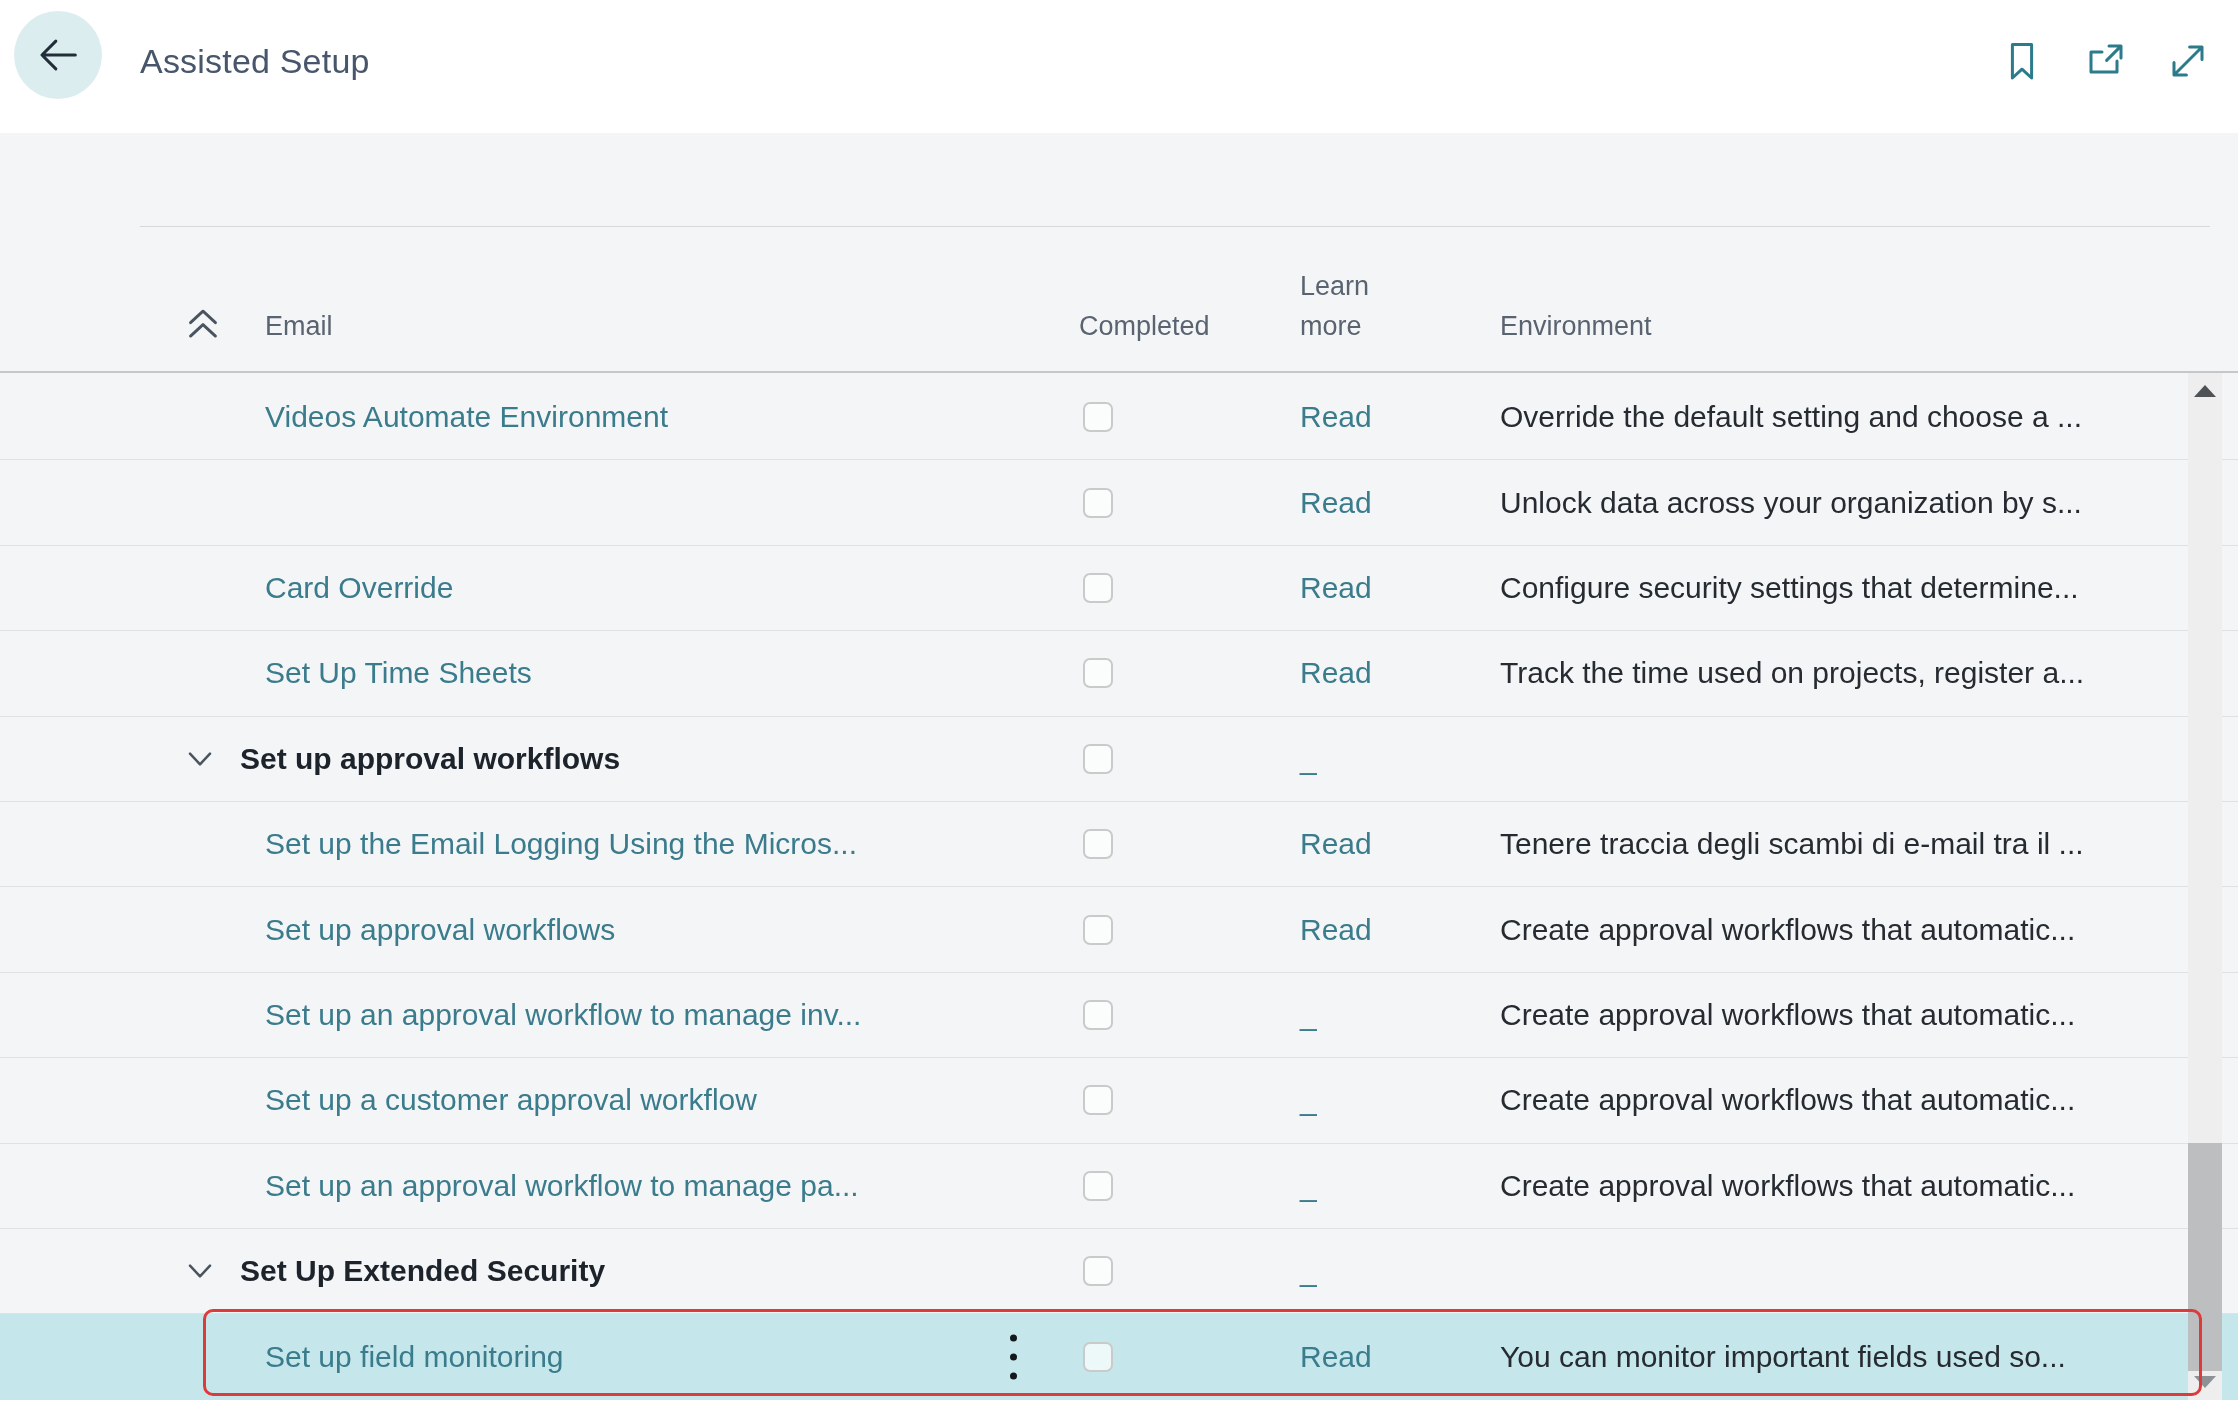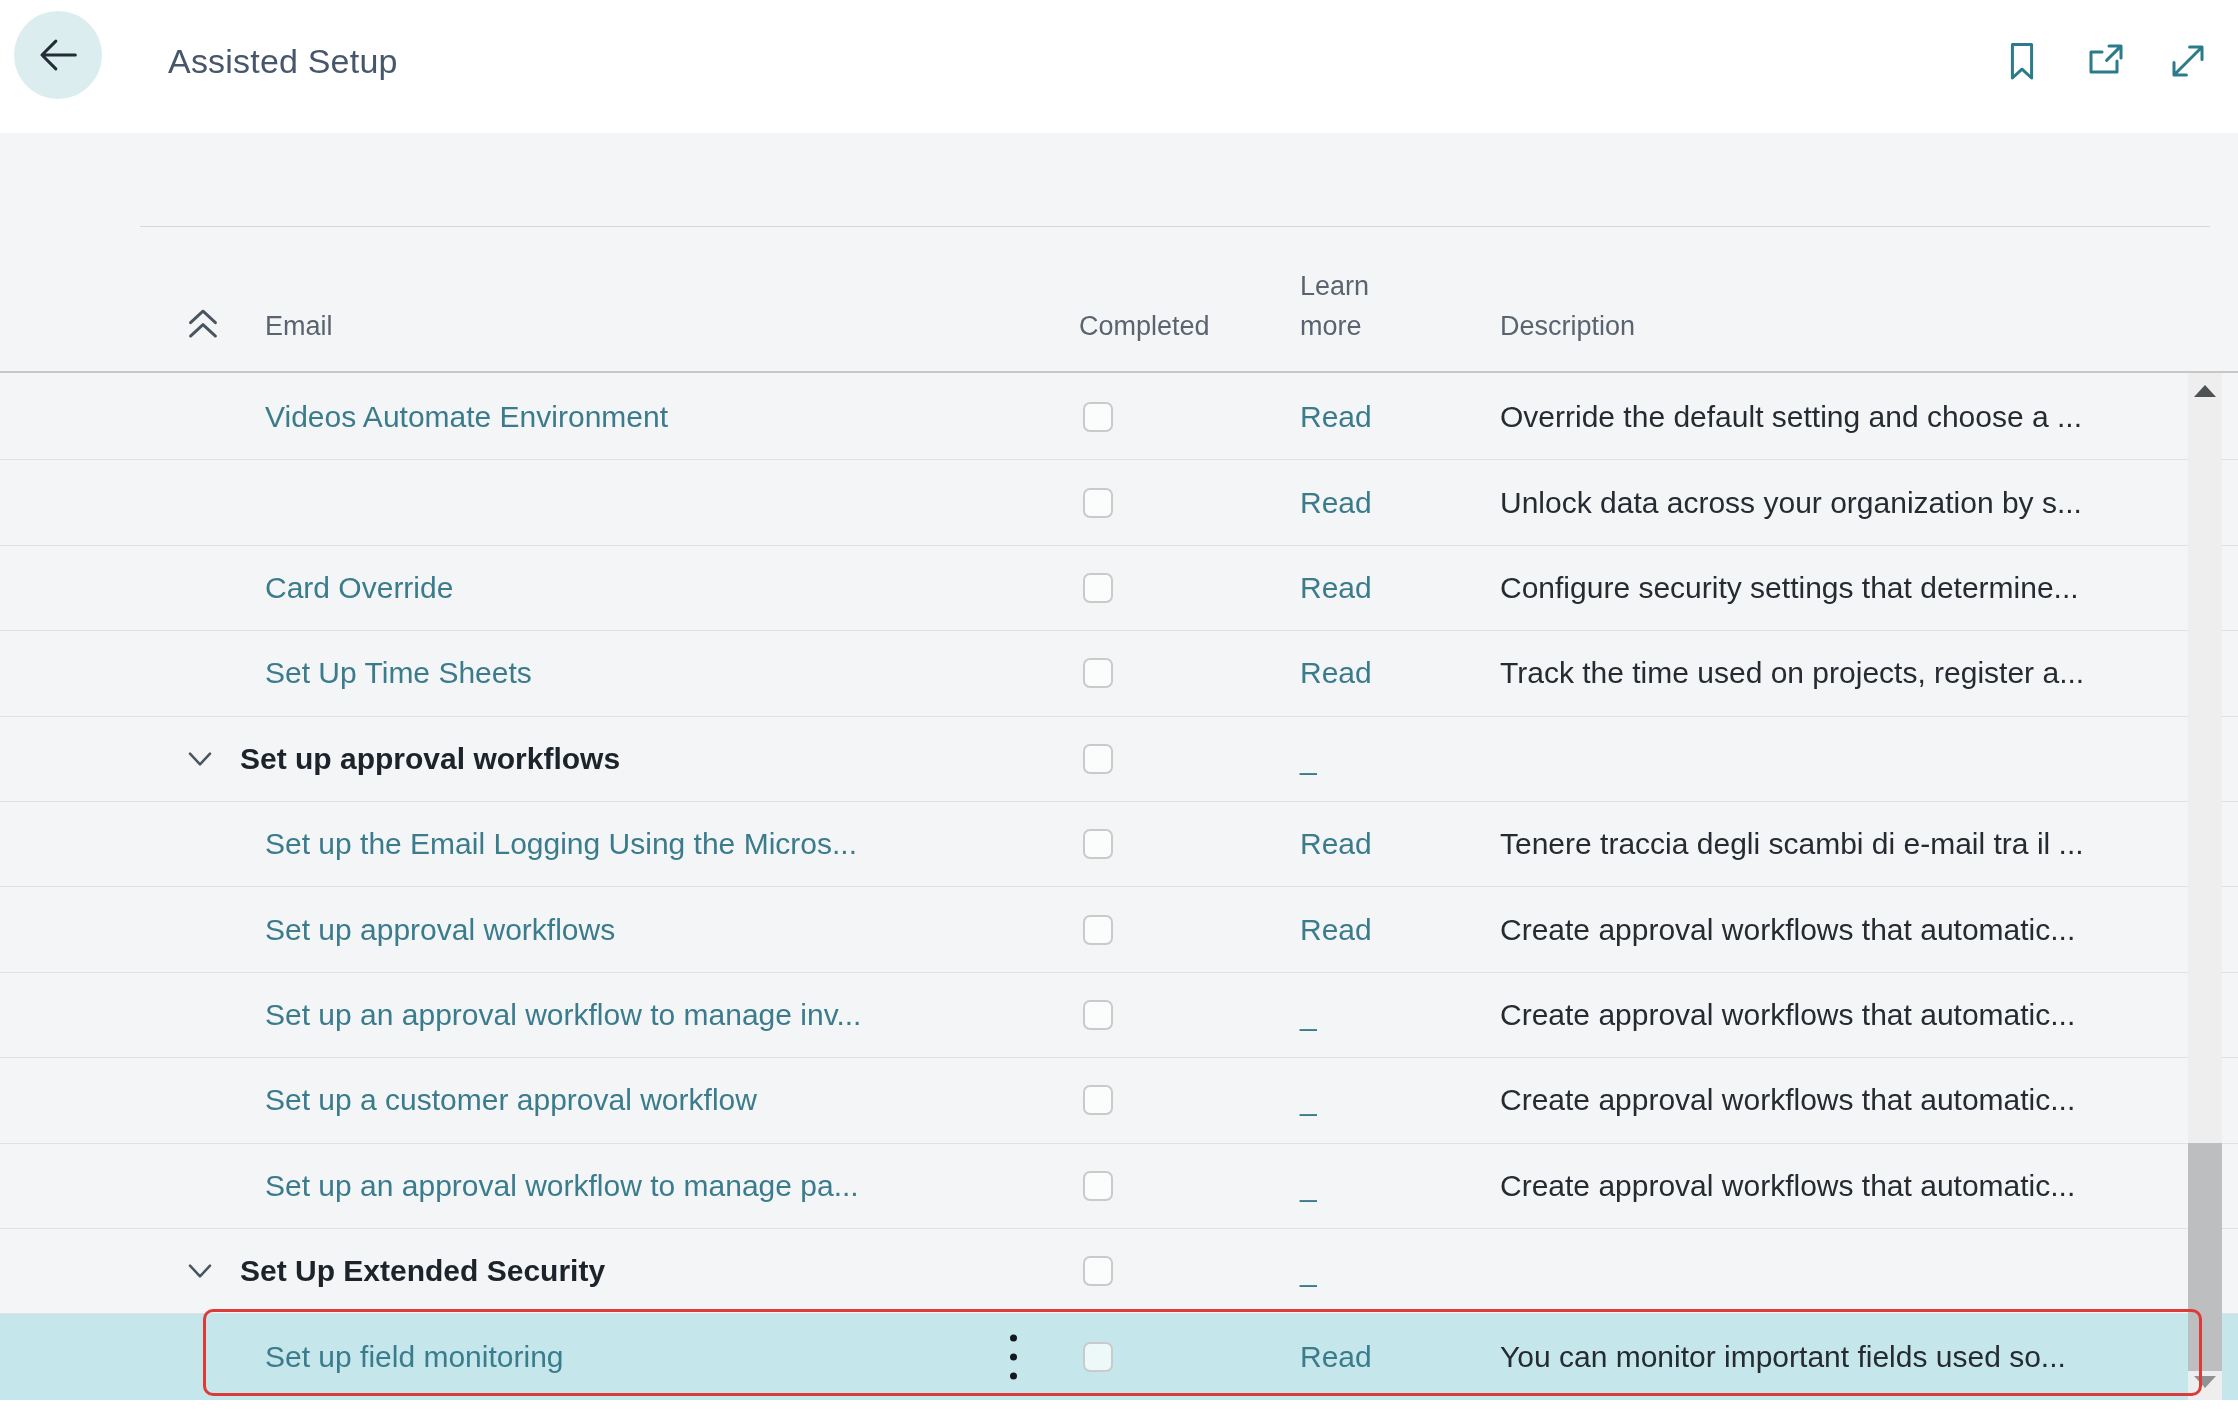"Assisted Setup" .page-title { margin-left: 28px -> none }
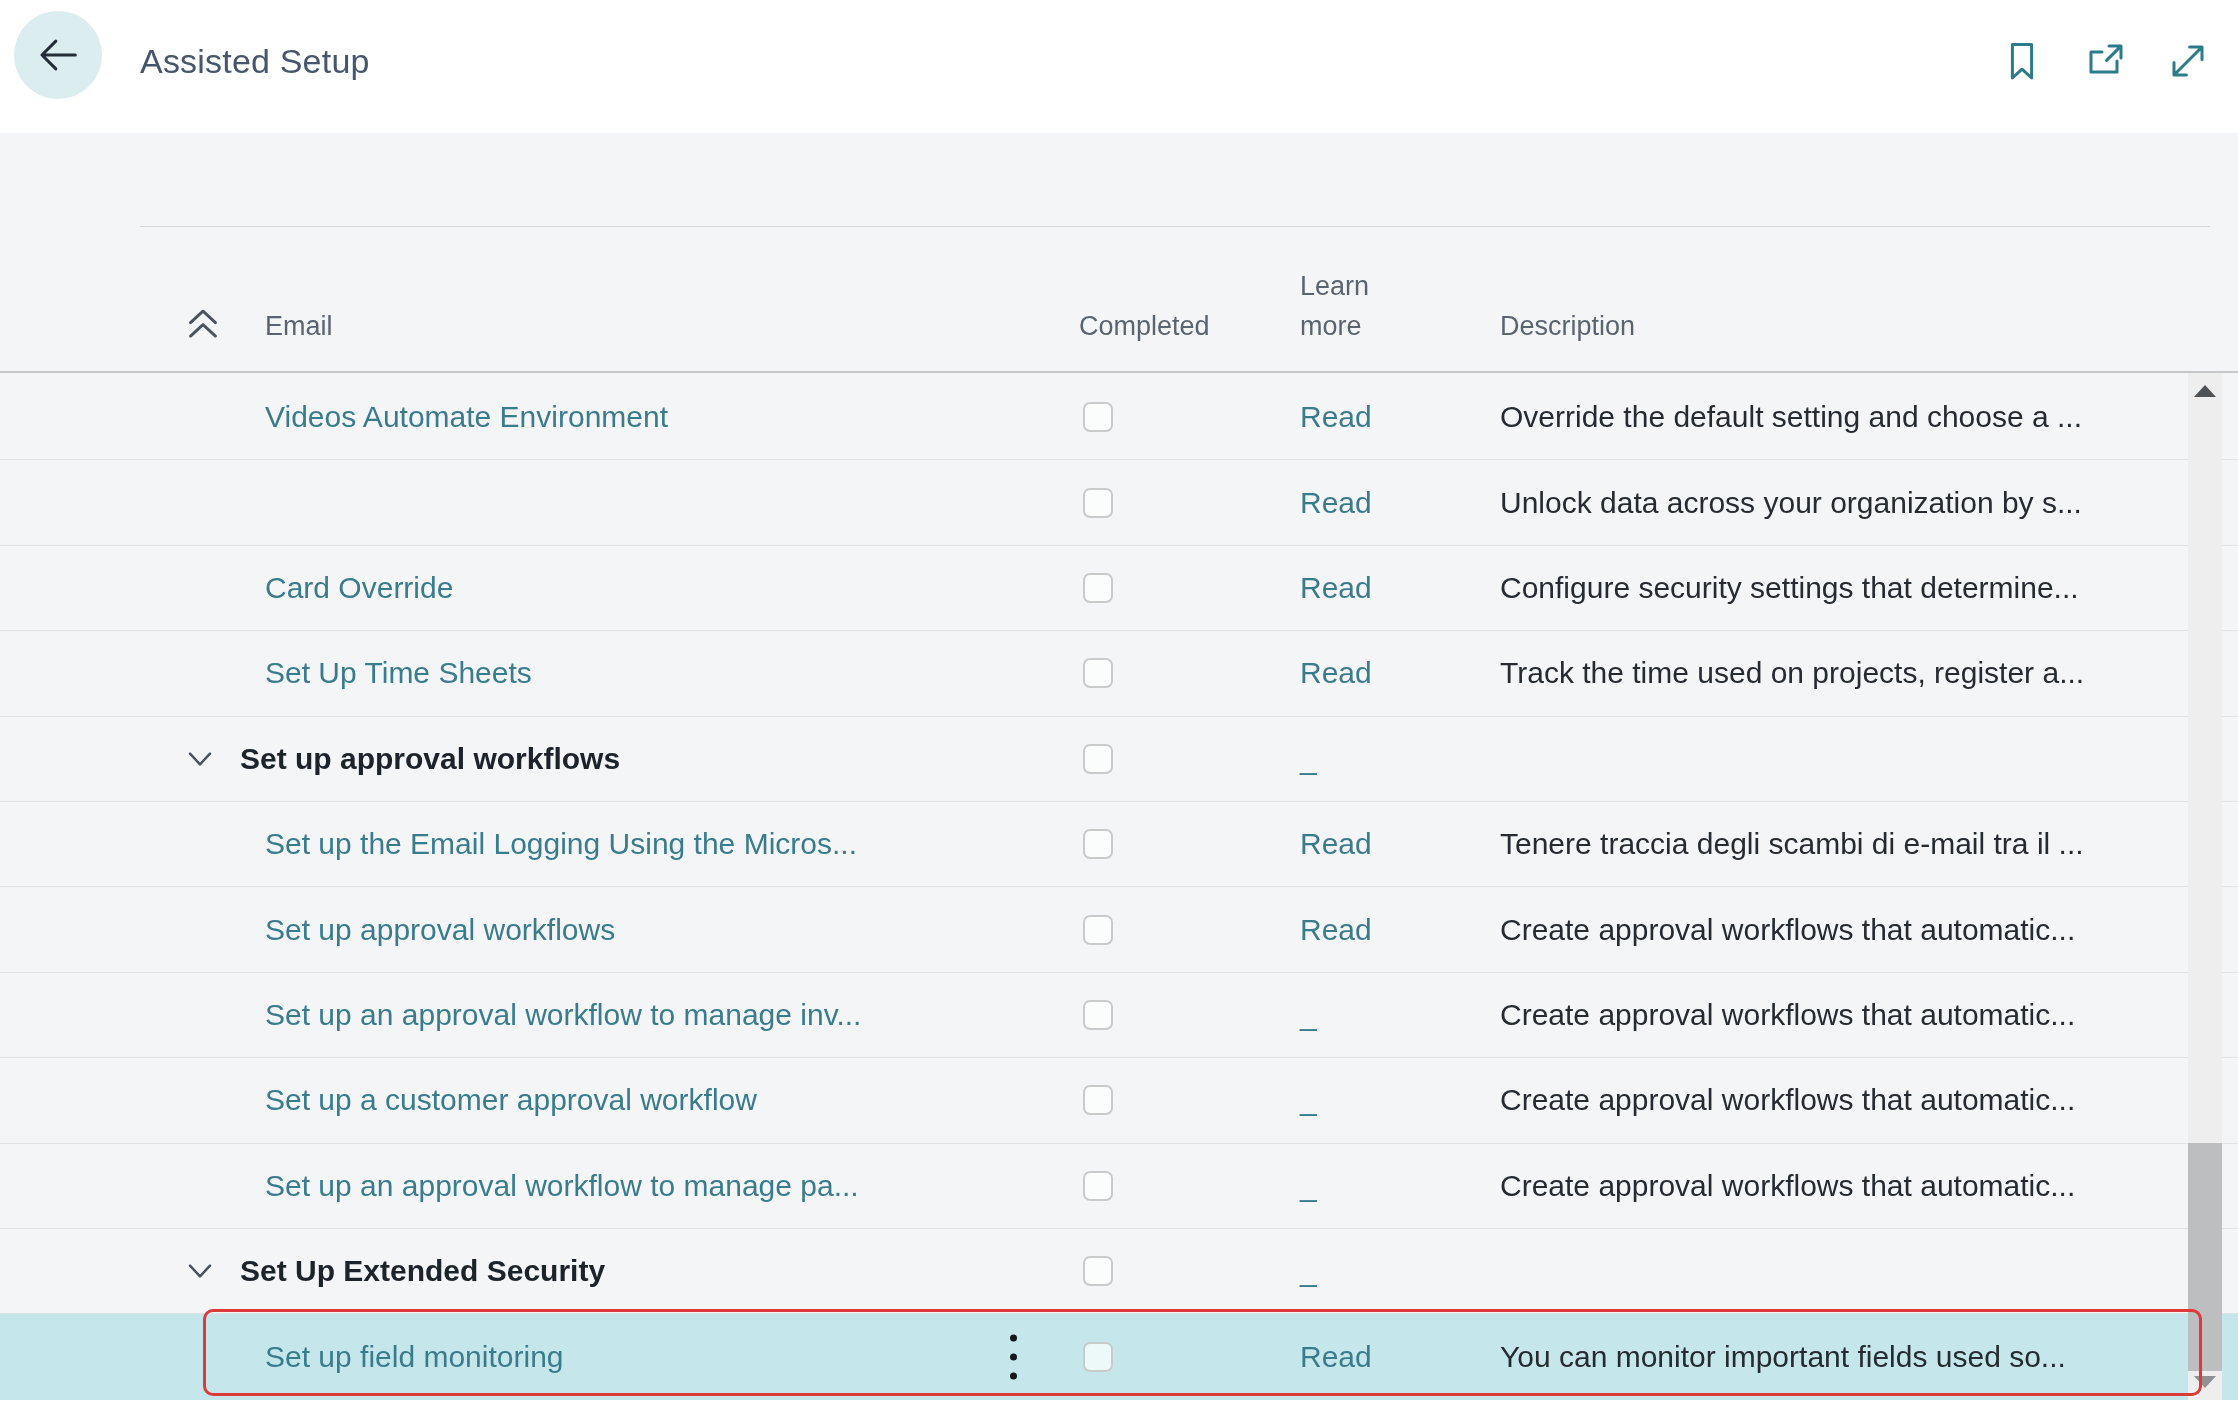"Description" span.col-label { text: Description -> Environment }
